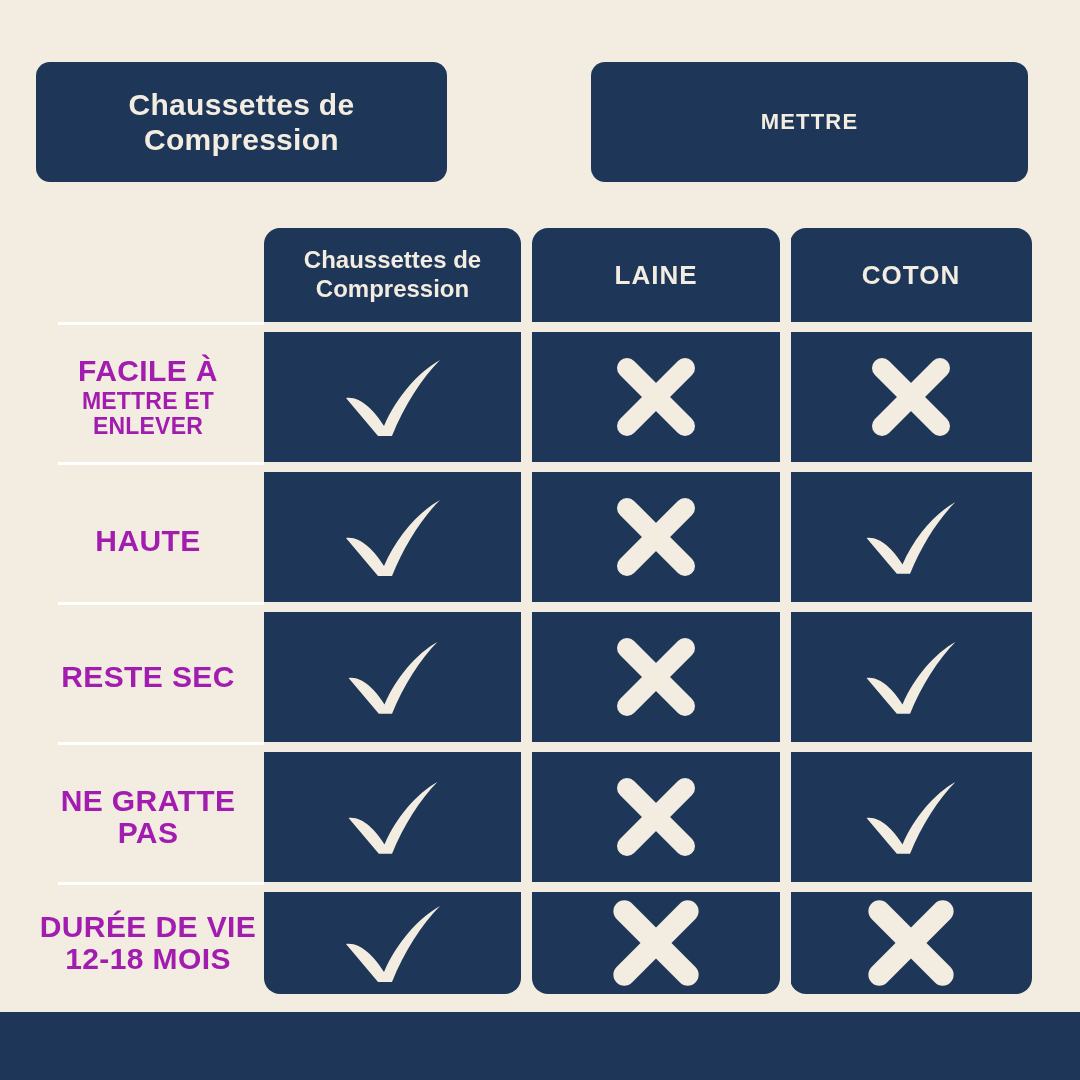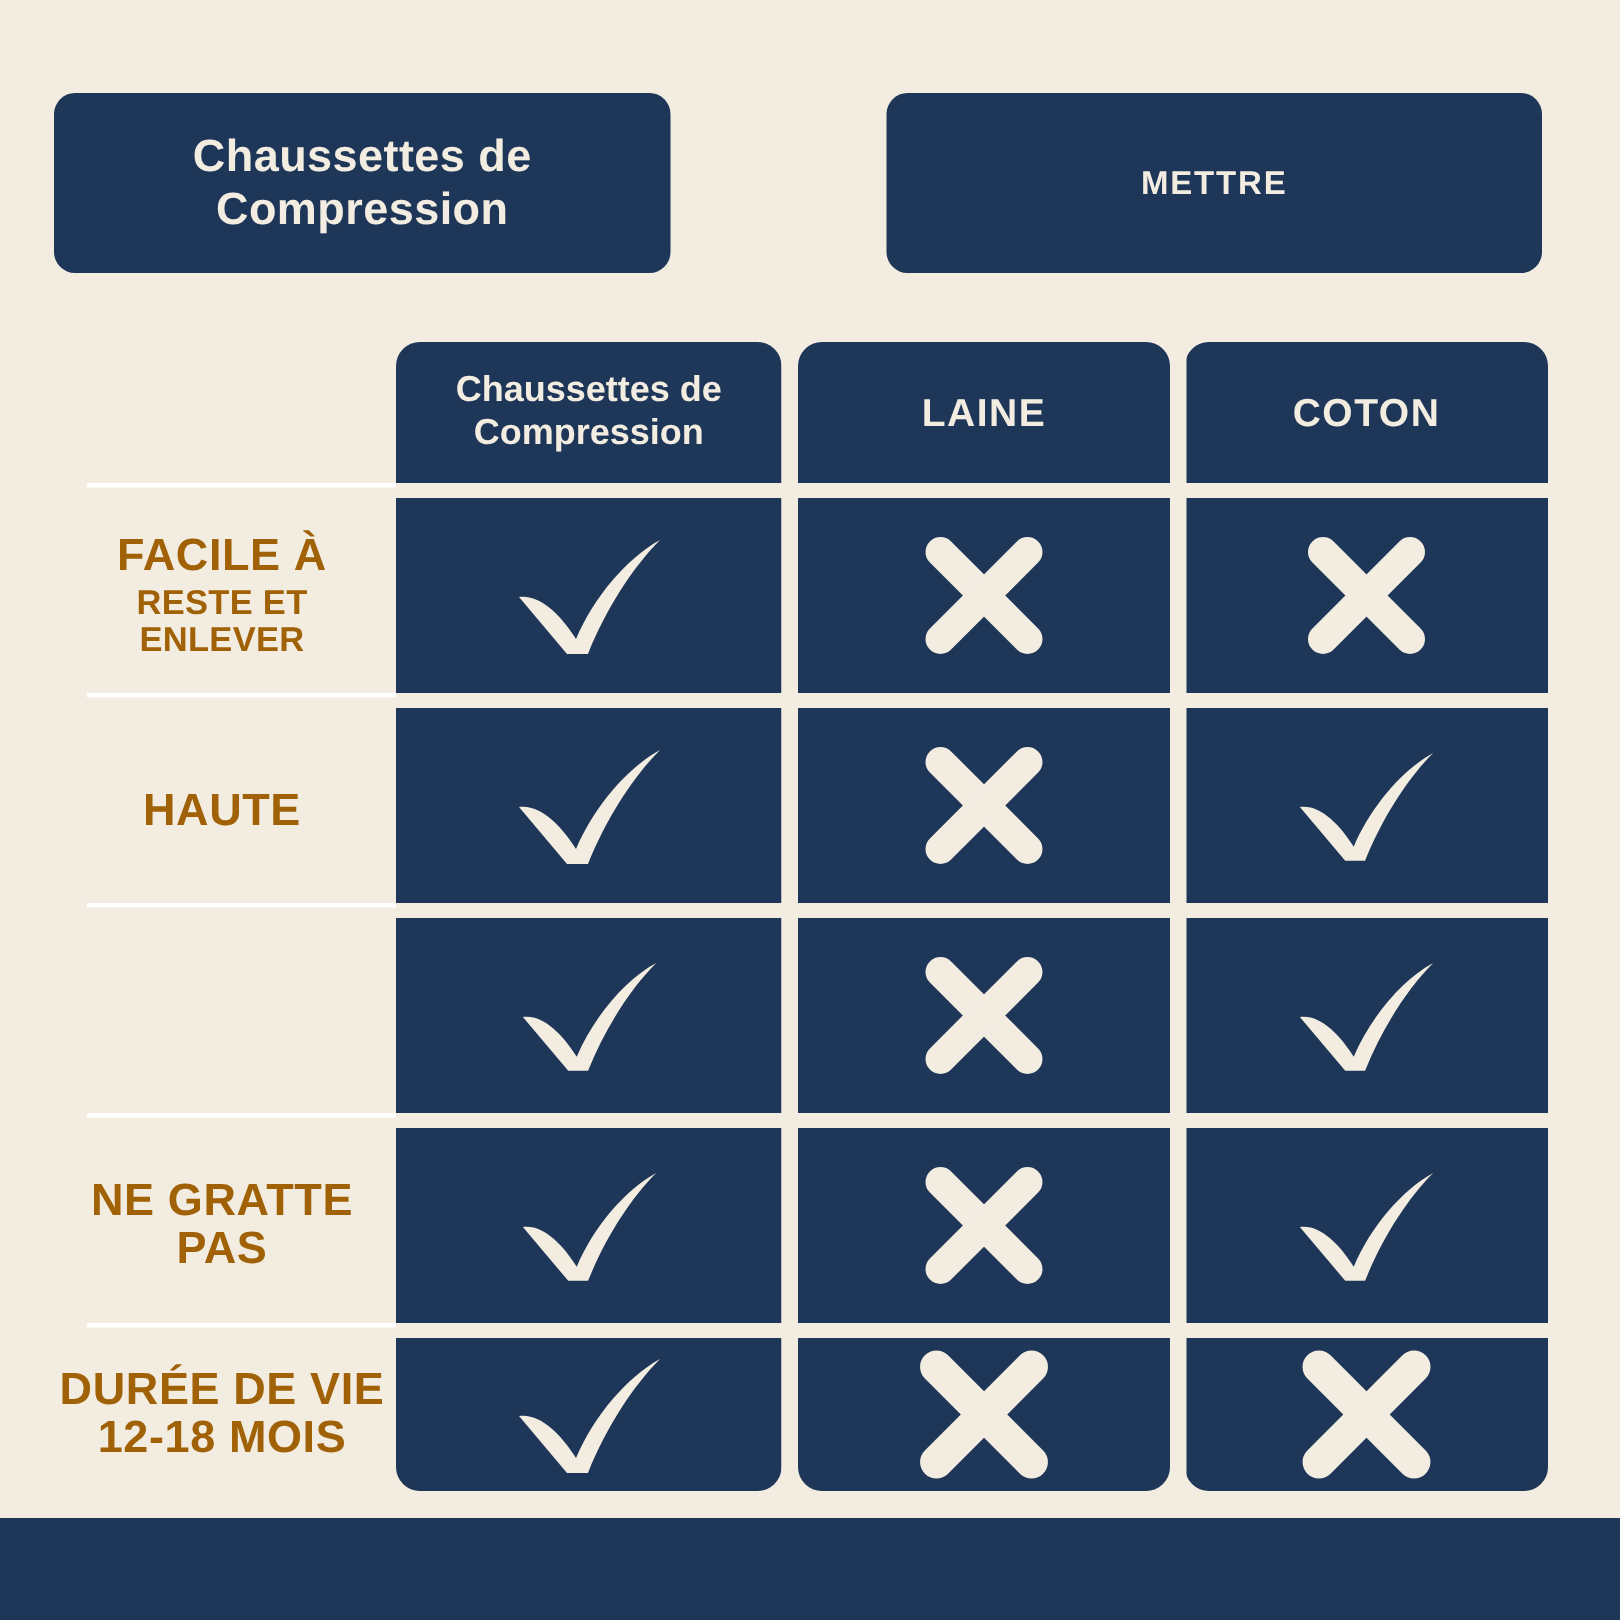"FACILE À" .row-label { color: #a16207 -> #a21caf }
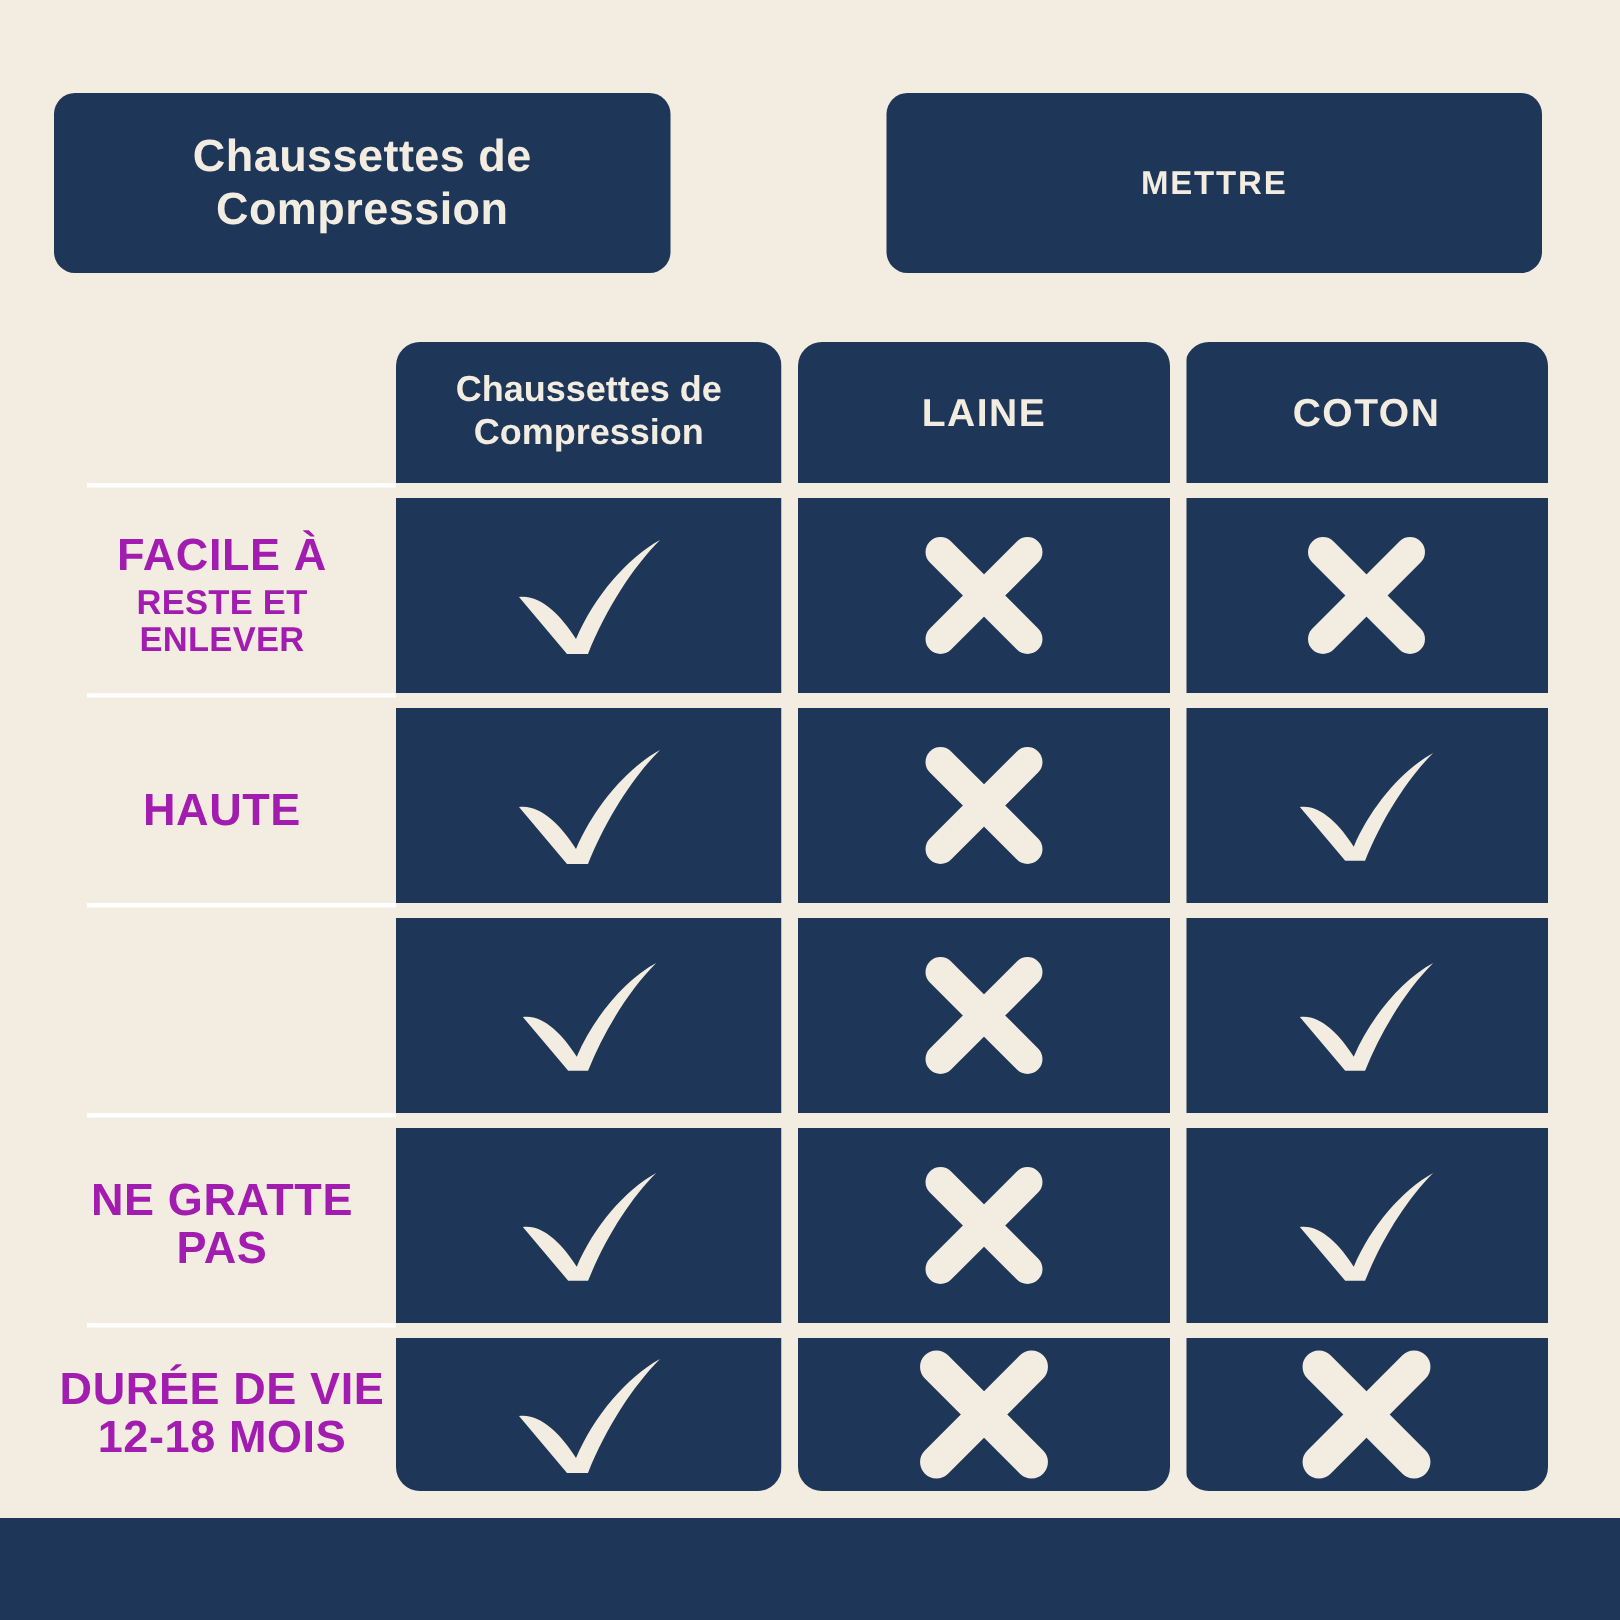"RESTE ET ENLEVER" div.l2 { text: RESTE -> METTRE }
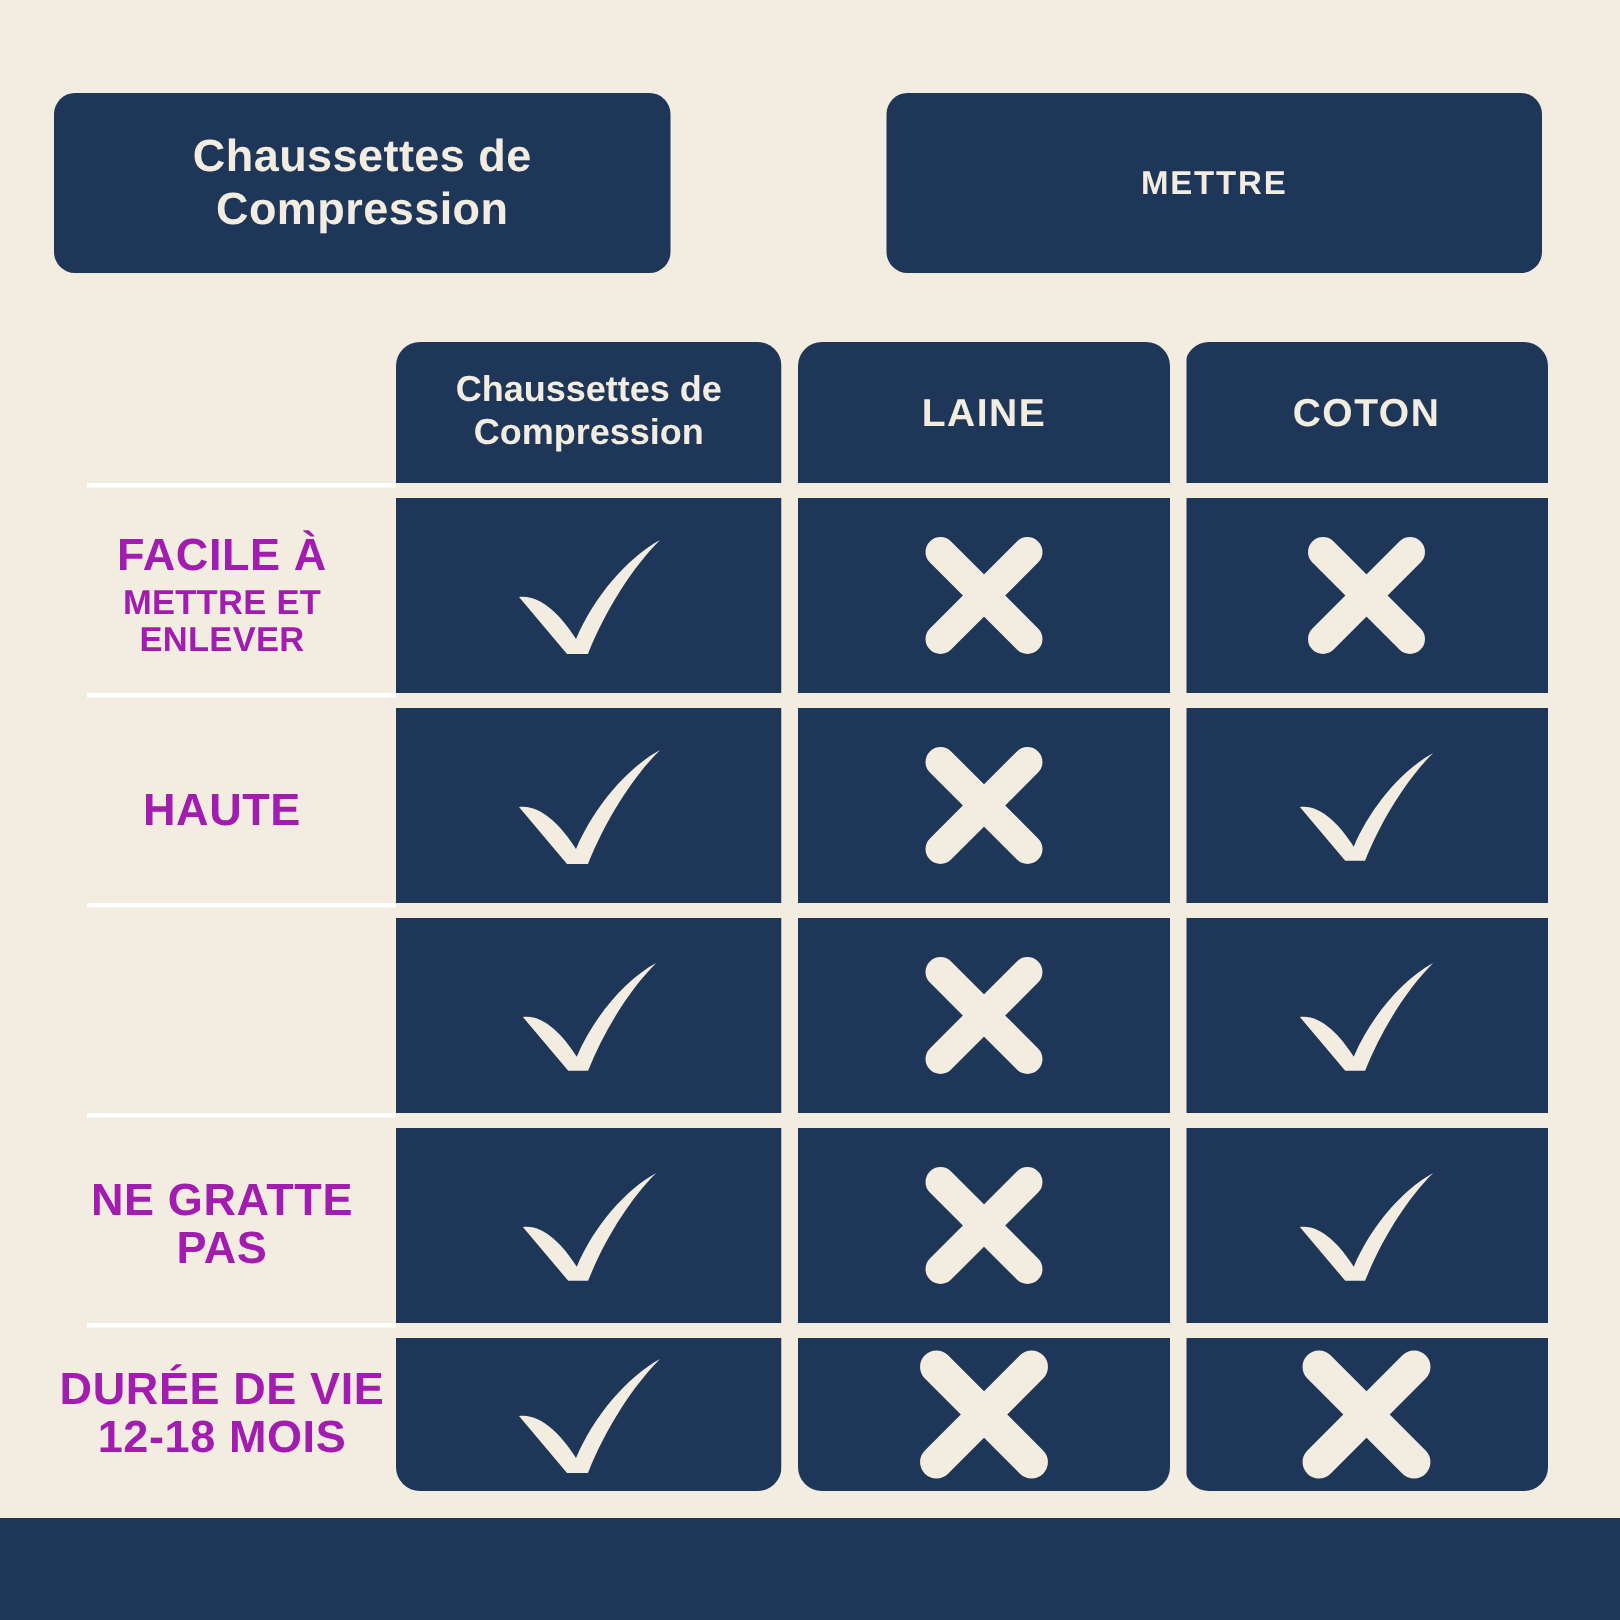"RESTE SEC" div.row-label { html: none -> <div> <div>RESTE SEC</div> </div> }
